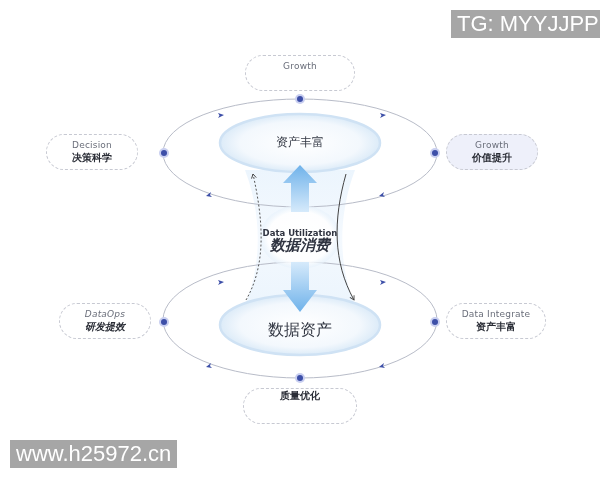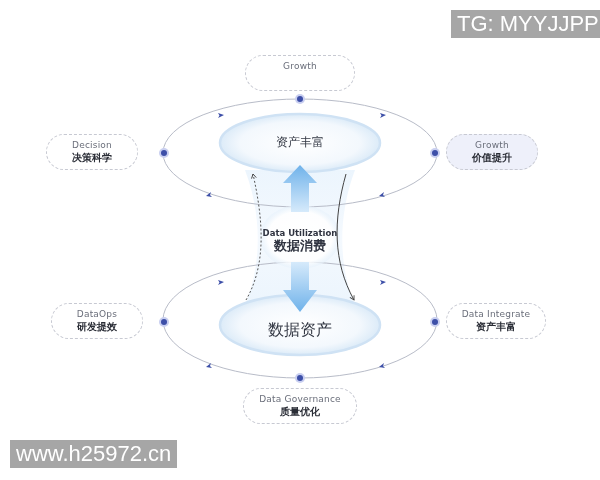"数据消费" div { font-size: 13px -> 15px; font-style: none -> italic }
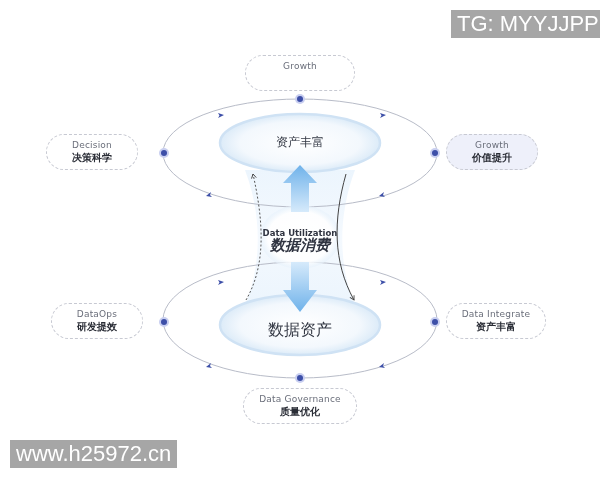"DataOps" div.node { font-style: none -> italic; left: 51px -> 59px }
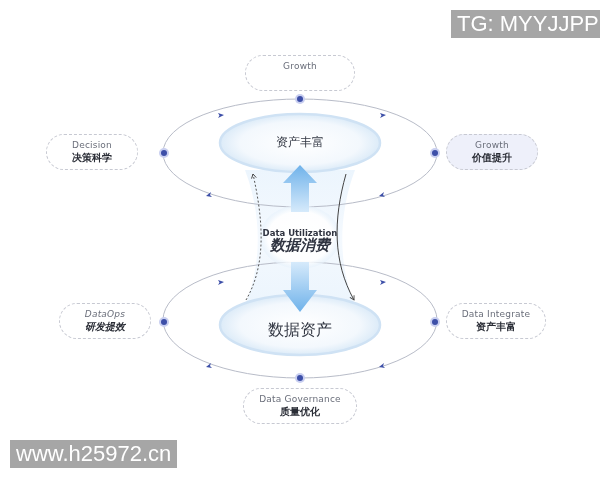"Data Governance" div.en { html: <div>Data Governance</div> -> none }
